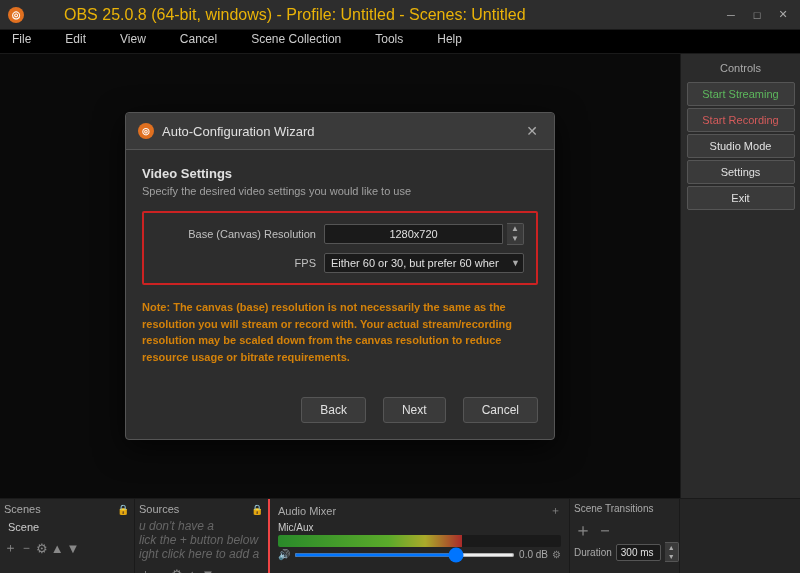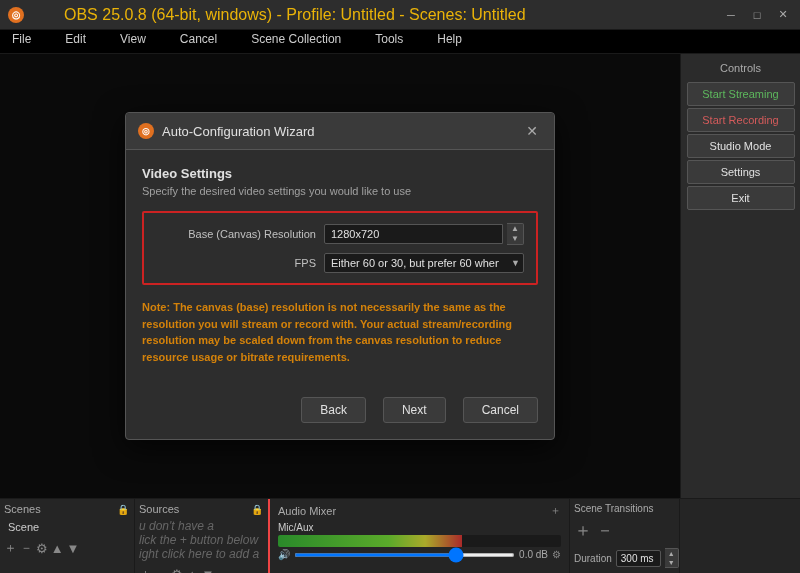"1280x720" .setting-input { text-align: none -> center }
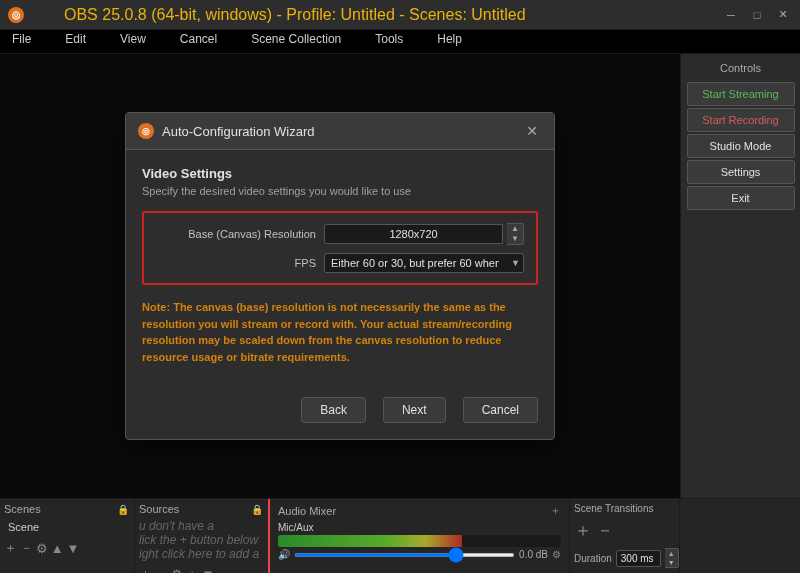"Duration" div { margin-top: 6px -> none }
